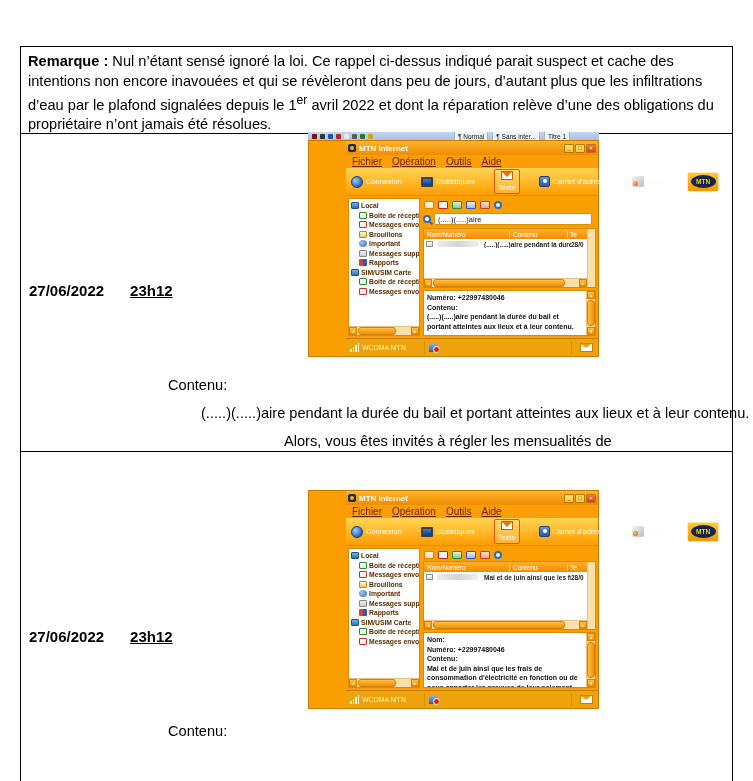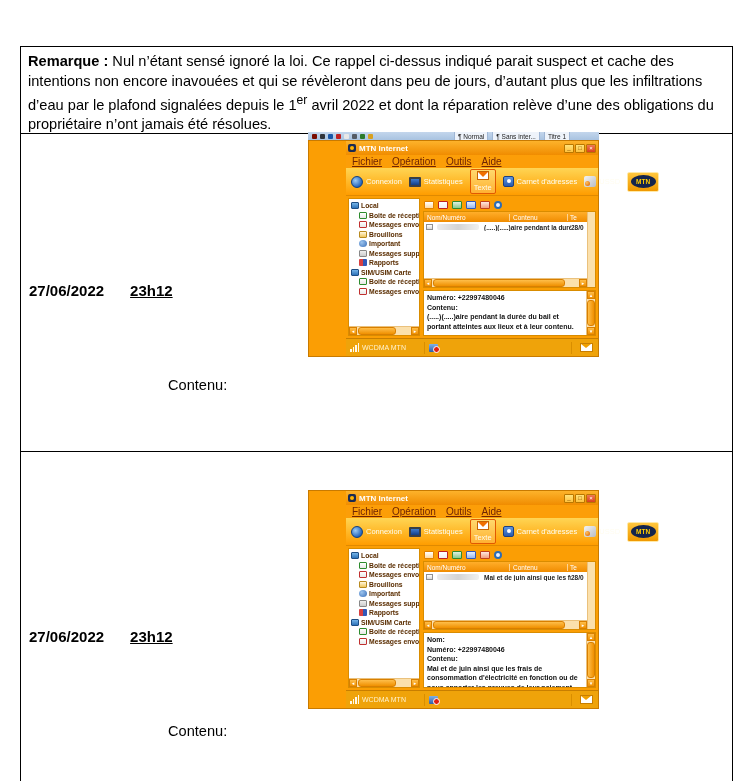"Connexion" .tools { gap: 7px -> 19px }
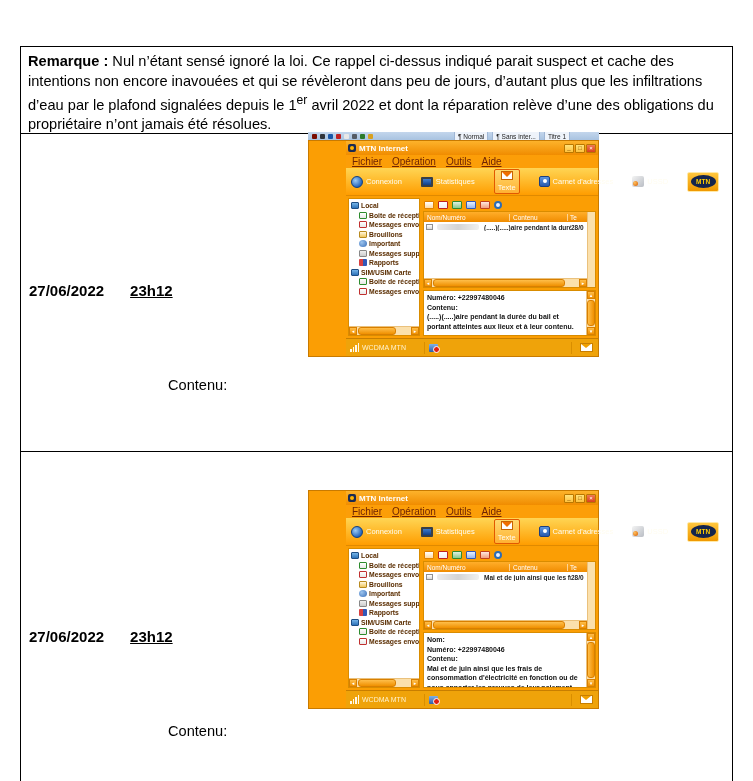"(.....)(.....)aire" div.search-row { html: none -> <div> <span></span> <span>(.....)(.....)aire</span> </div> }
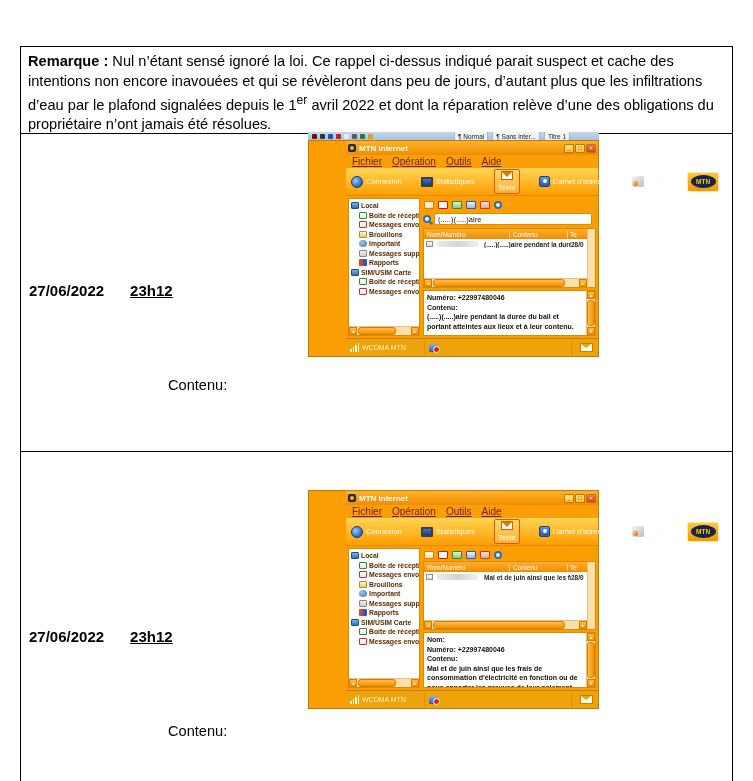"(.....)(.....)aire pendant la durée du bail et portant" div.doc-line { html: none -> <div>(.....)(.....)aire pendant la durée du bail et portant atteintes aux lieux et à leur contenu.</div> }
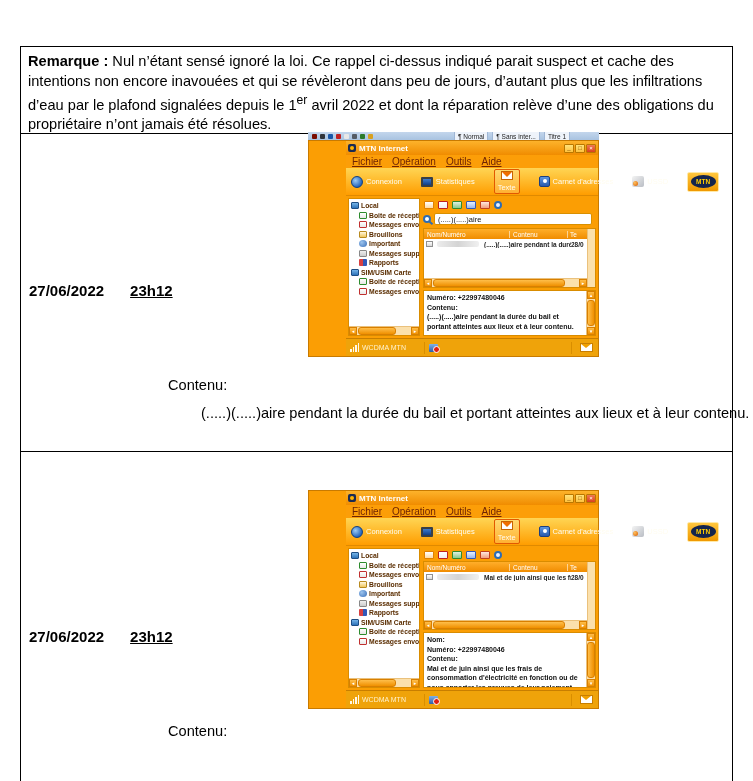"Alors, vous êtes invités à" div.doc-line { html: none -> <div>Alors, vous êtes invités à régler les mensualités de</div> }
